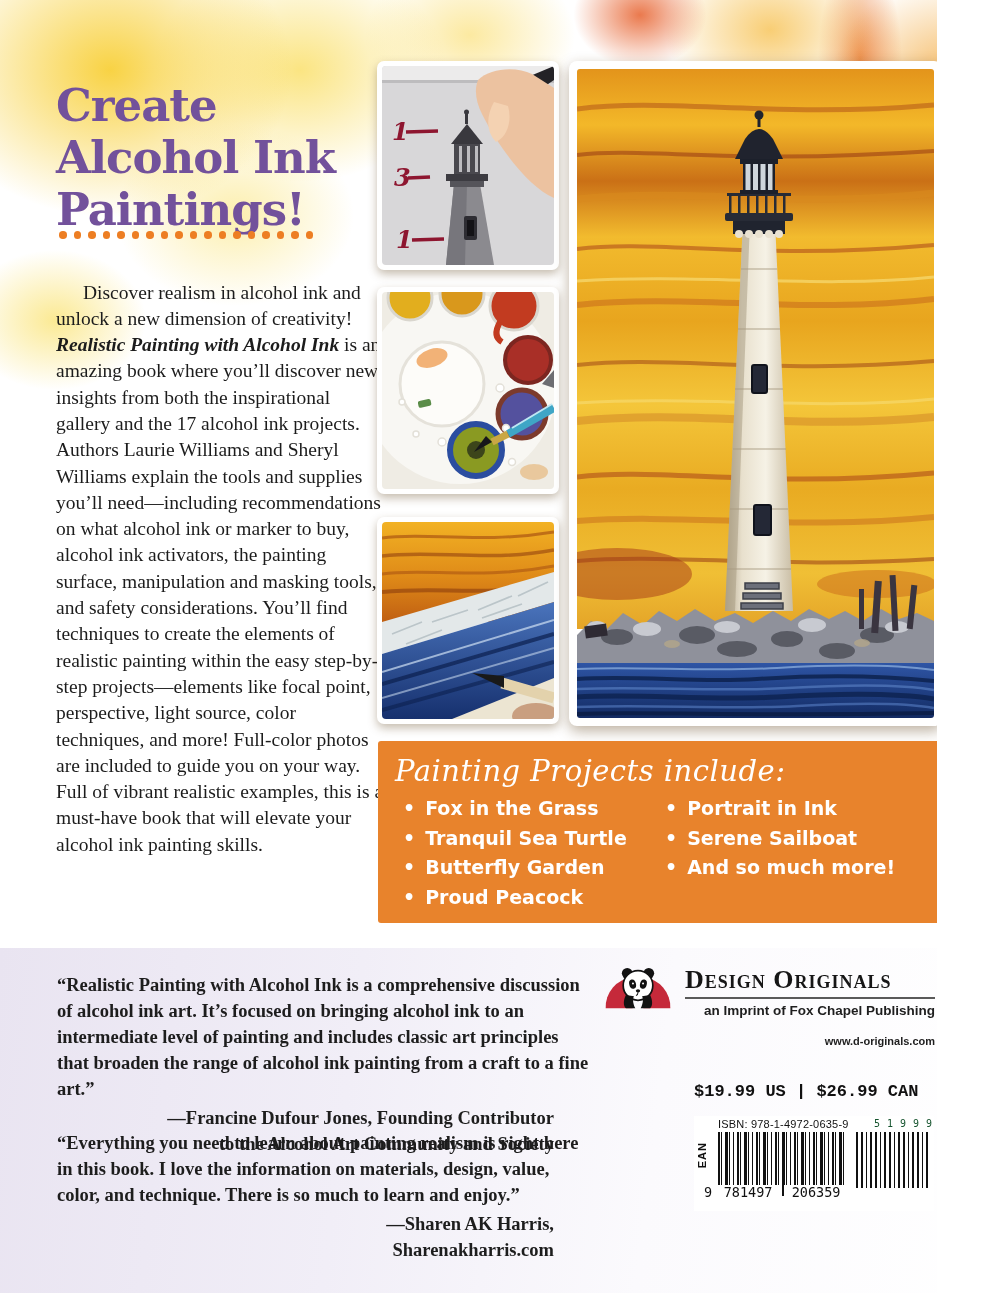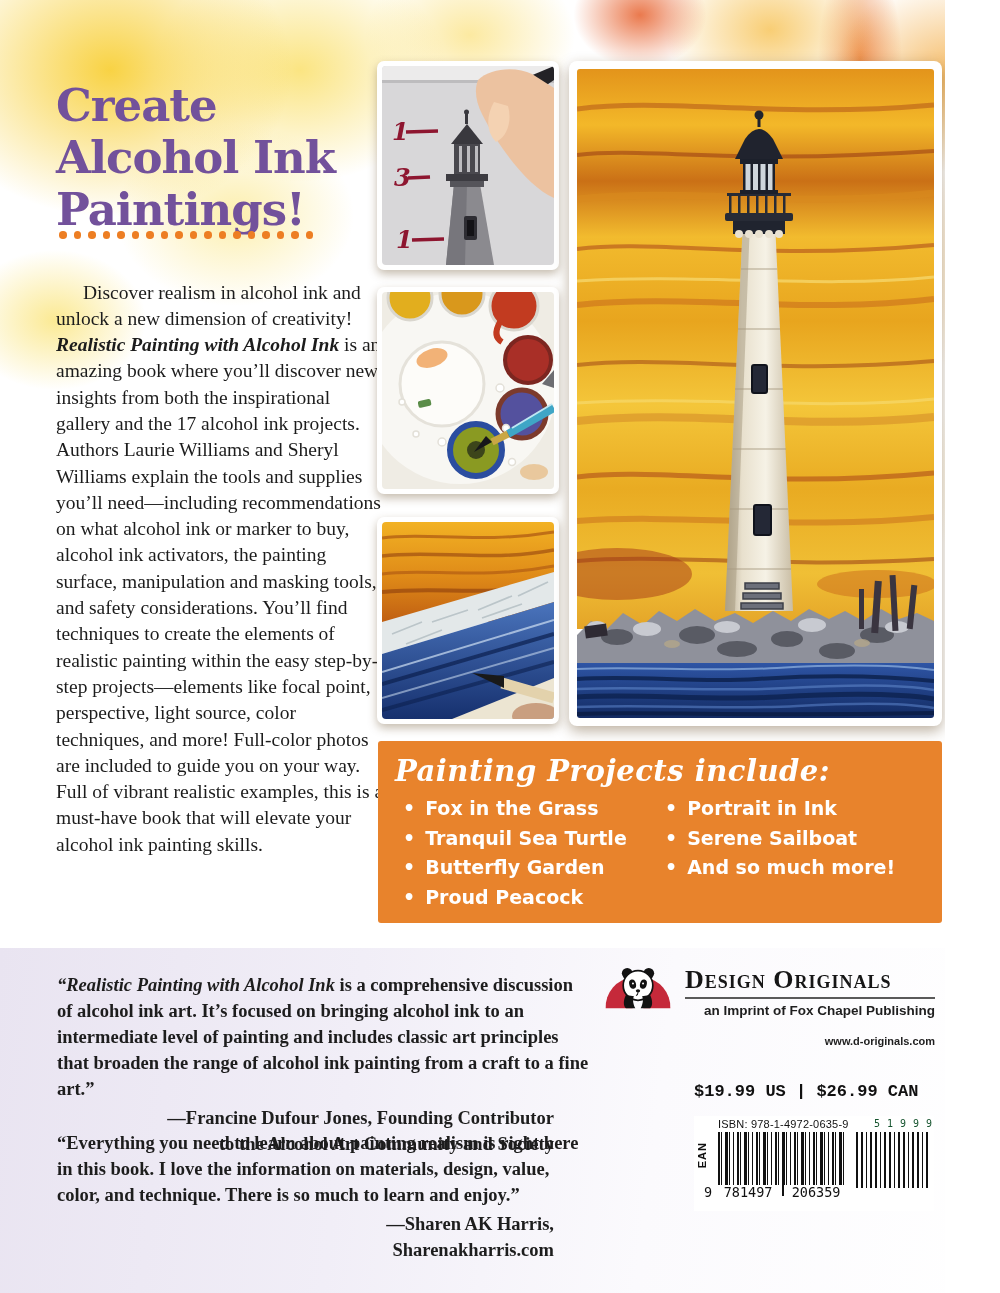"Create" .page { padding-left: 8px -> none }
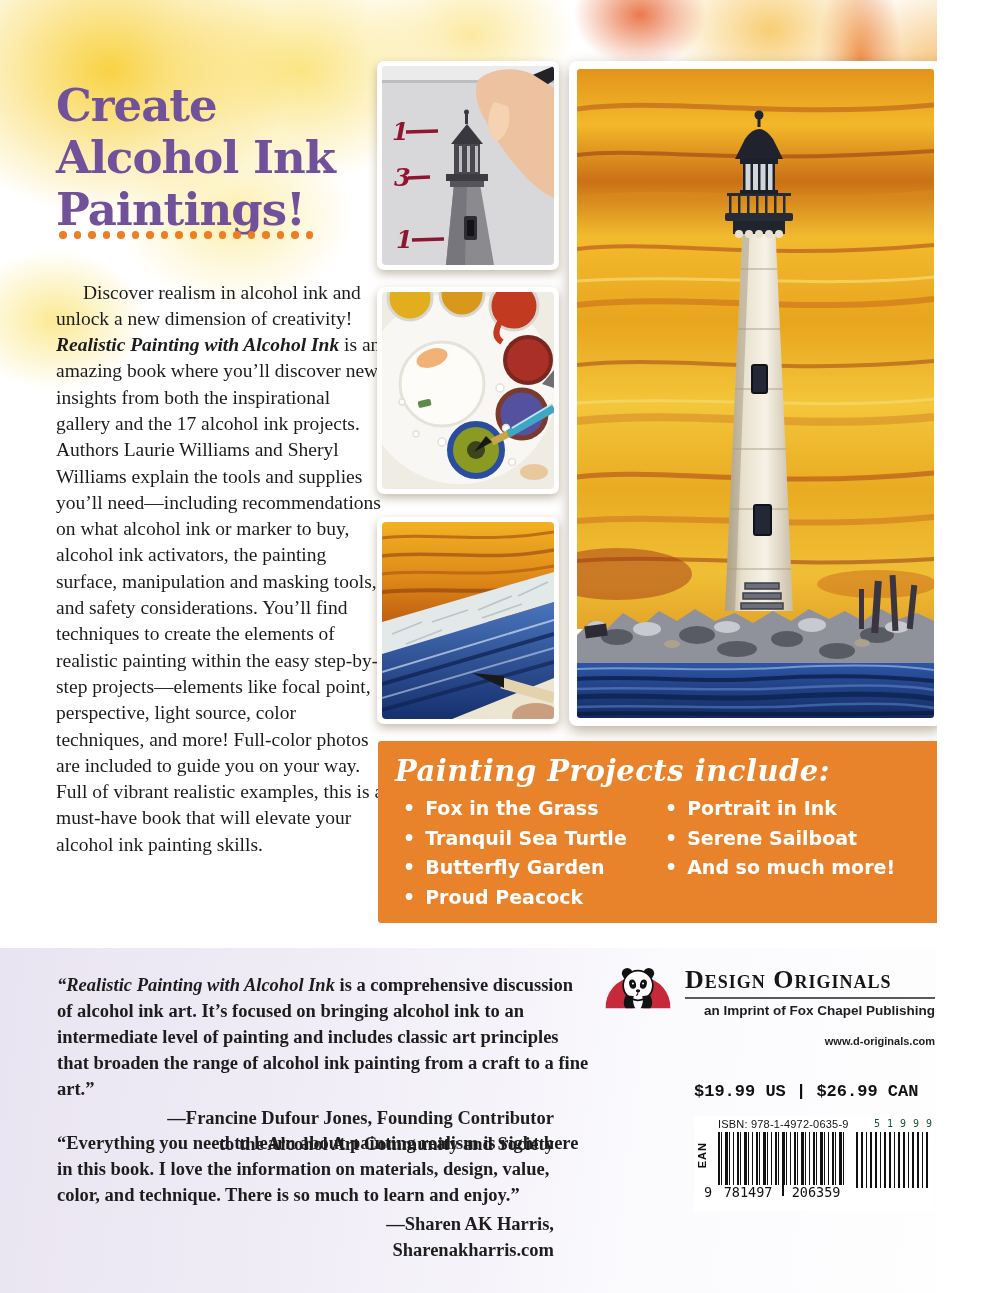"Painting Projects include:" .projects h2 { font-weight: bold -> normal }
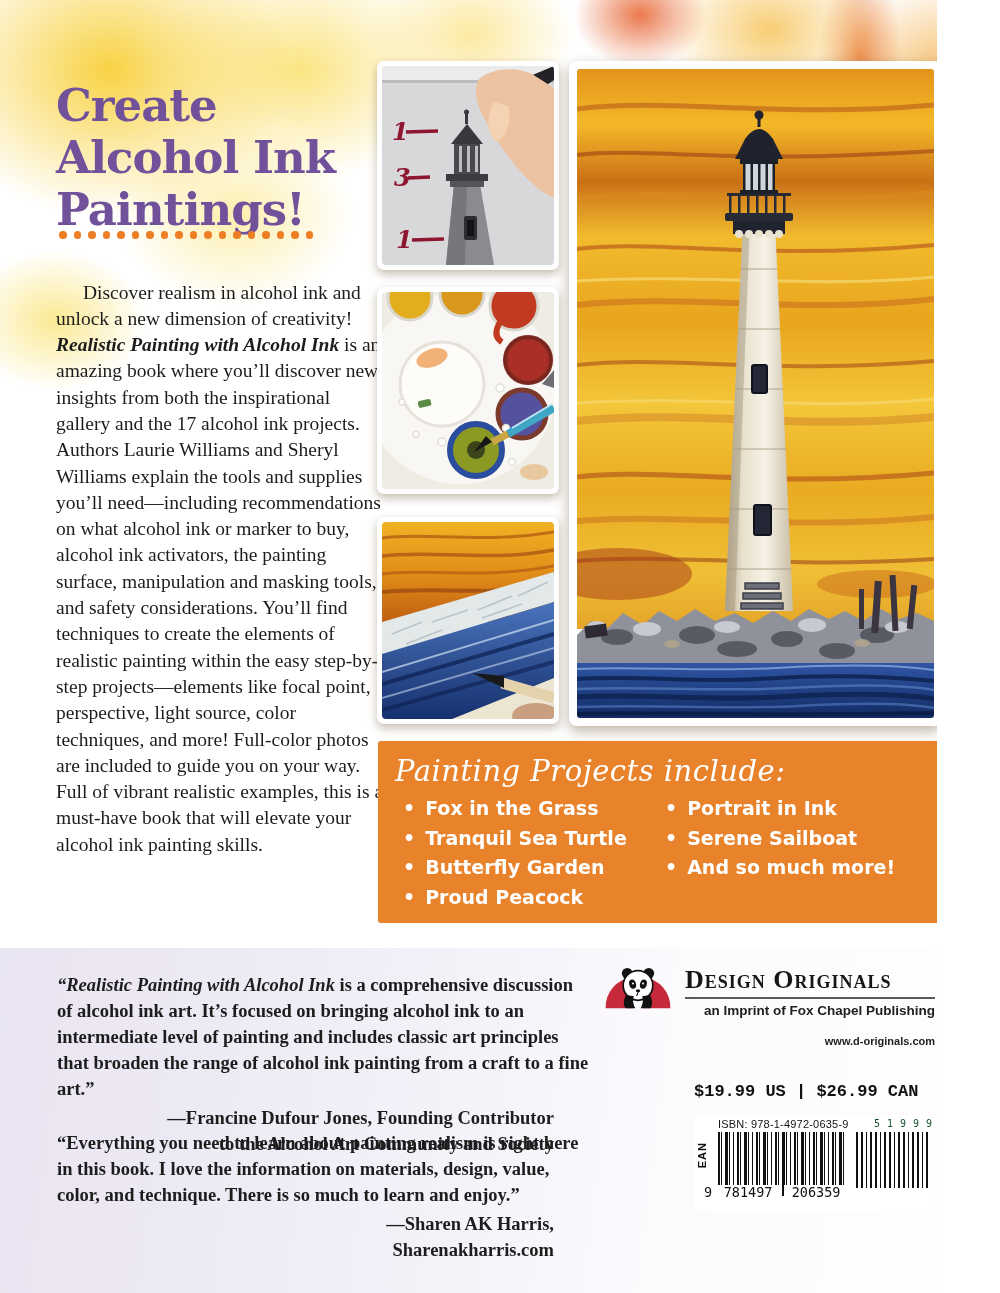"“Realistic Painting with Alcohol Ink" .quote .lead { font-style: italic -> none }
